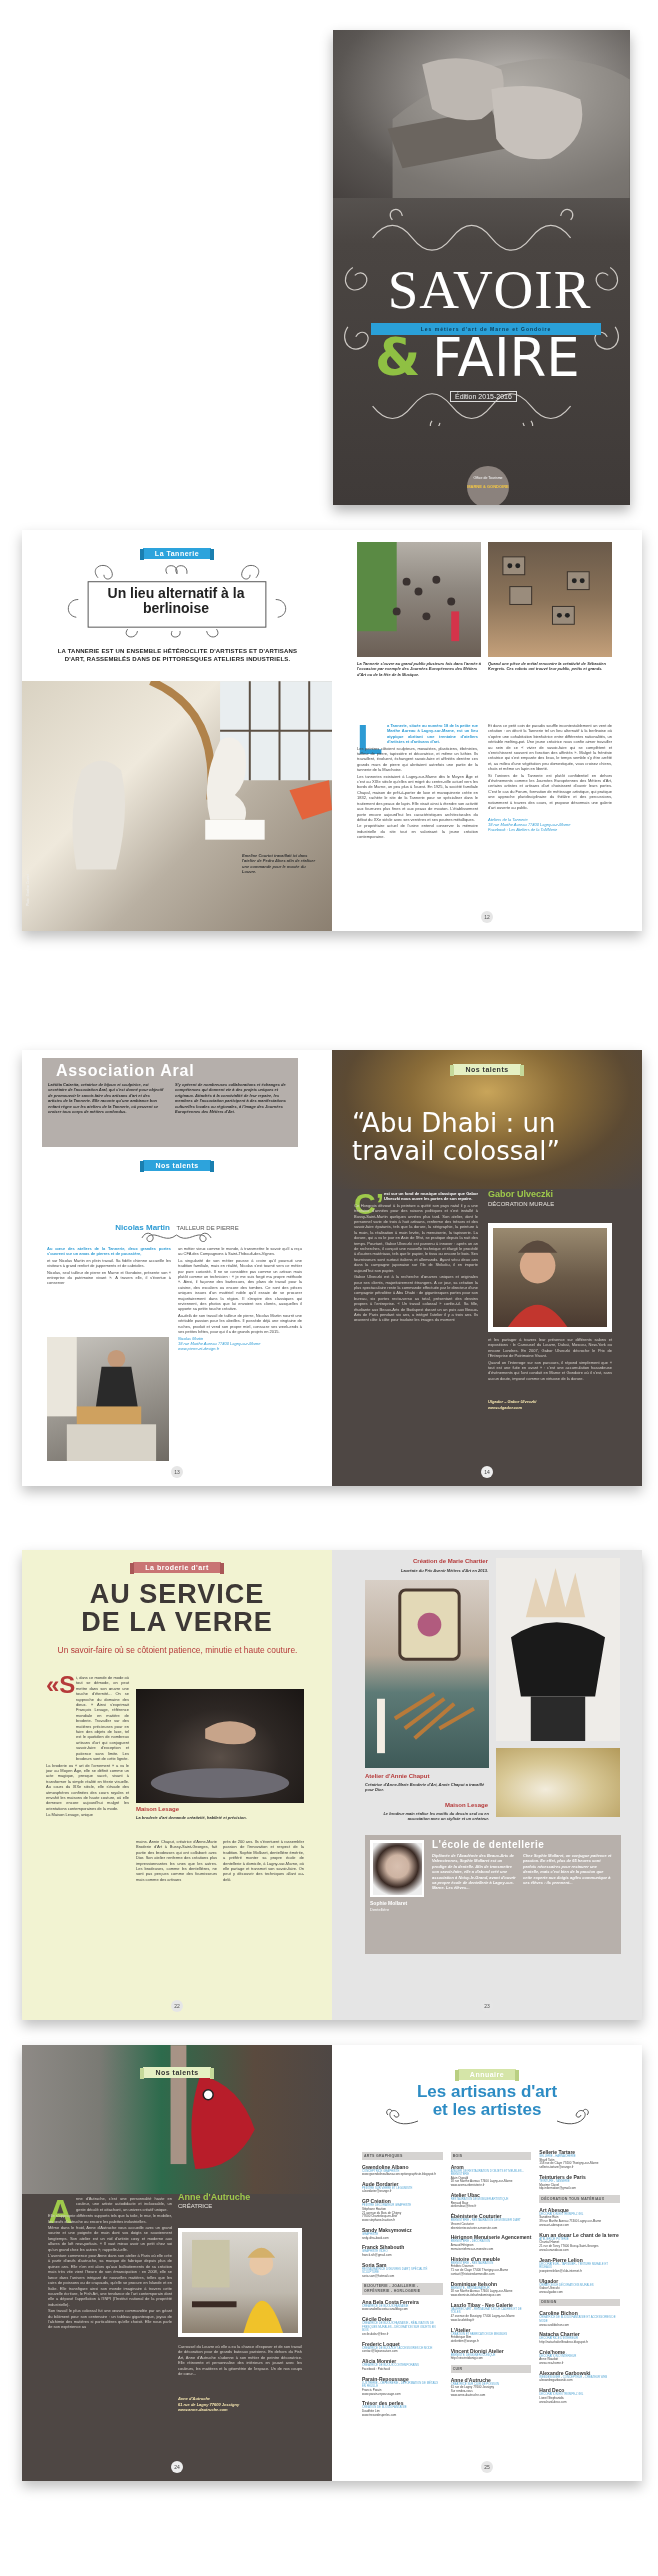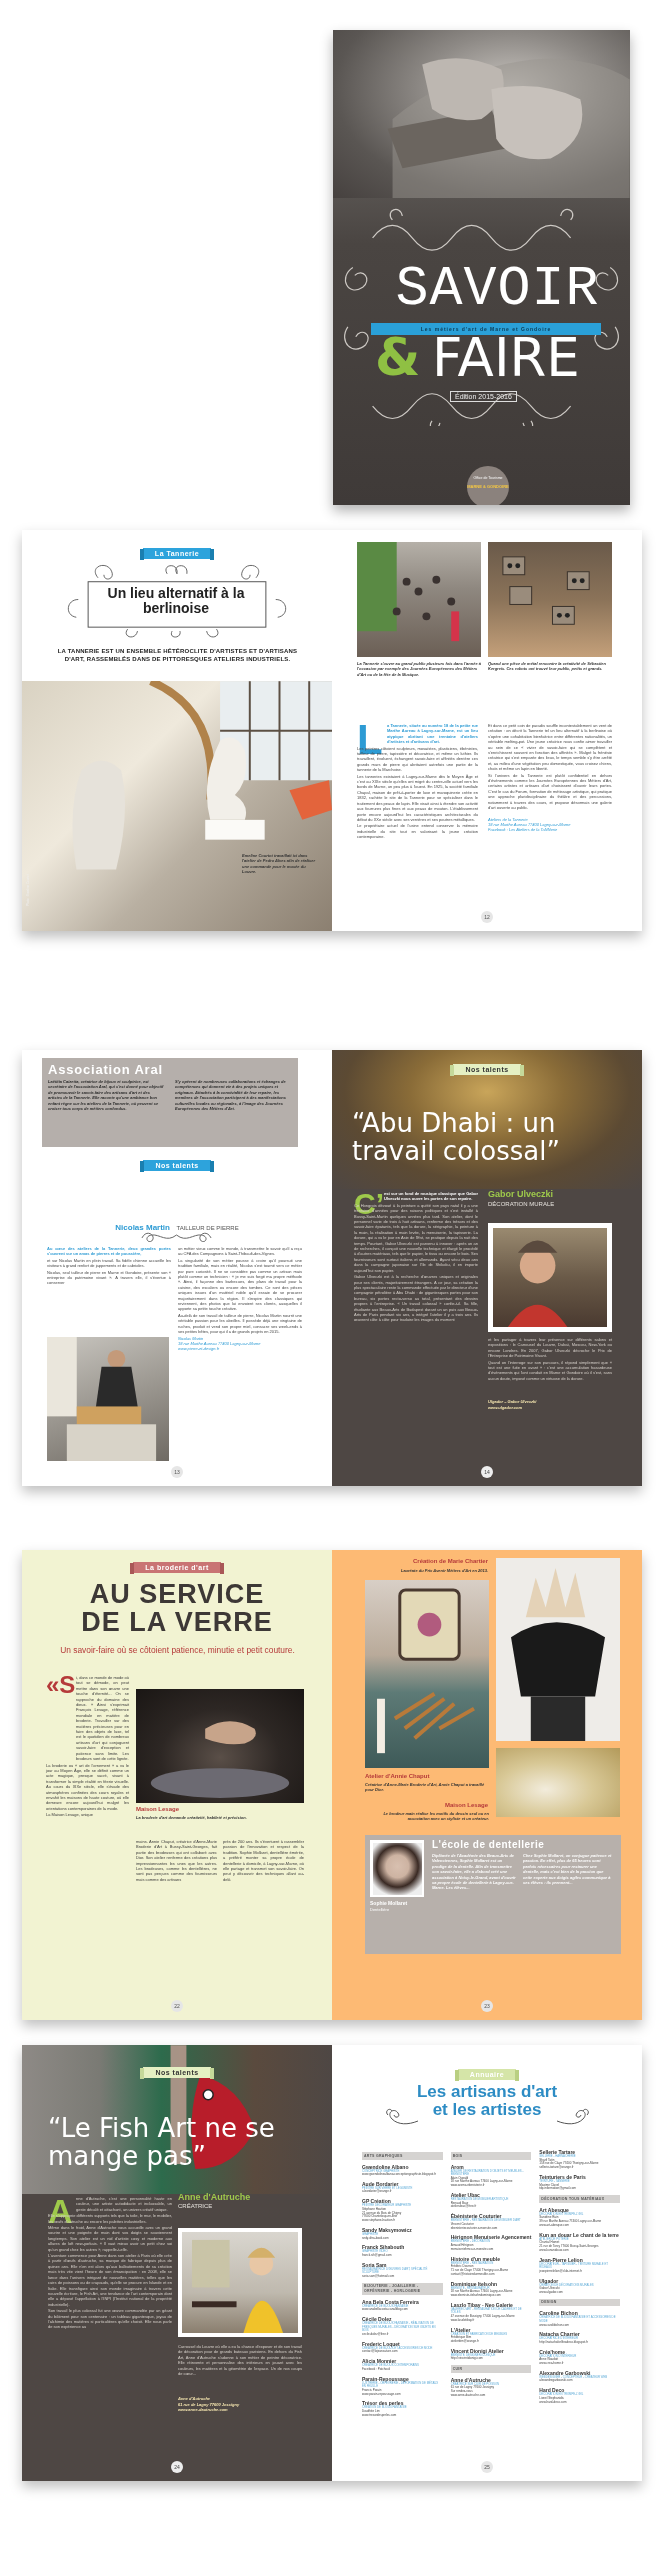"SAVOIR" .cover-title-1 { font-family: Liberation Mono, monospace -> Liberation Serif, serif; left: 16px -> 8px }
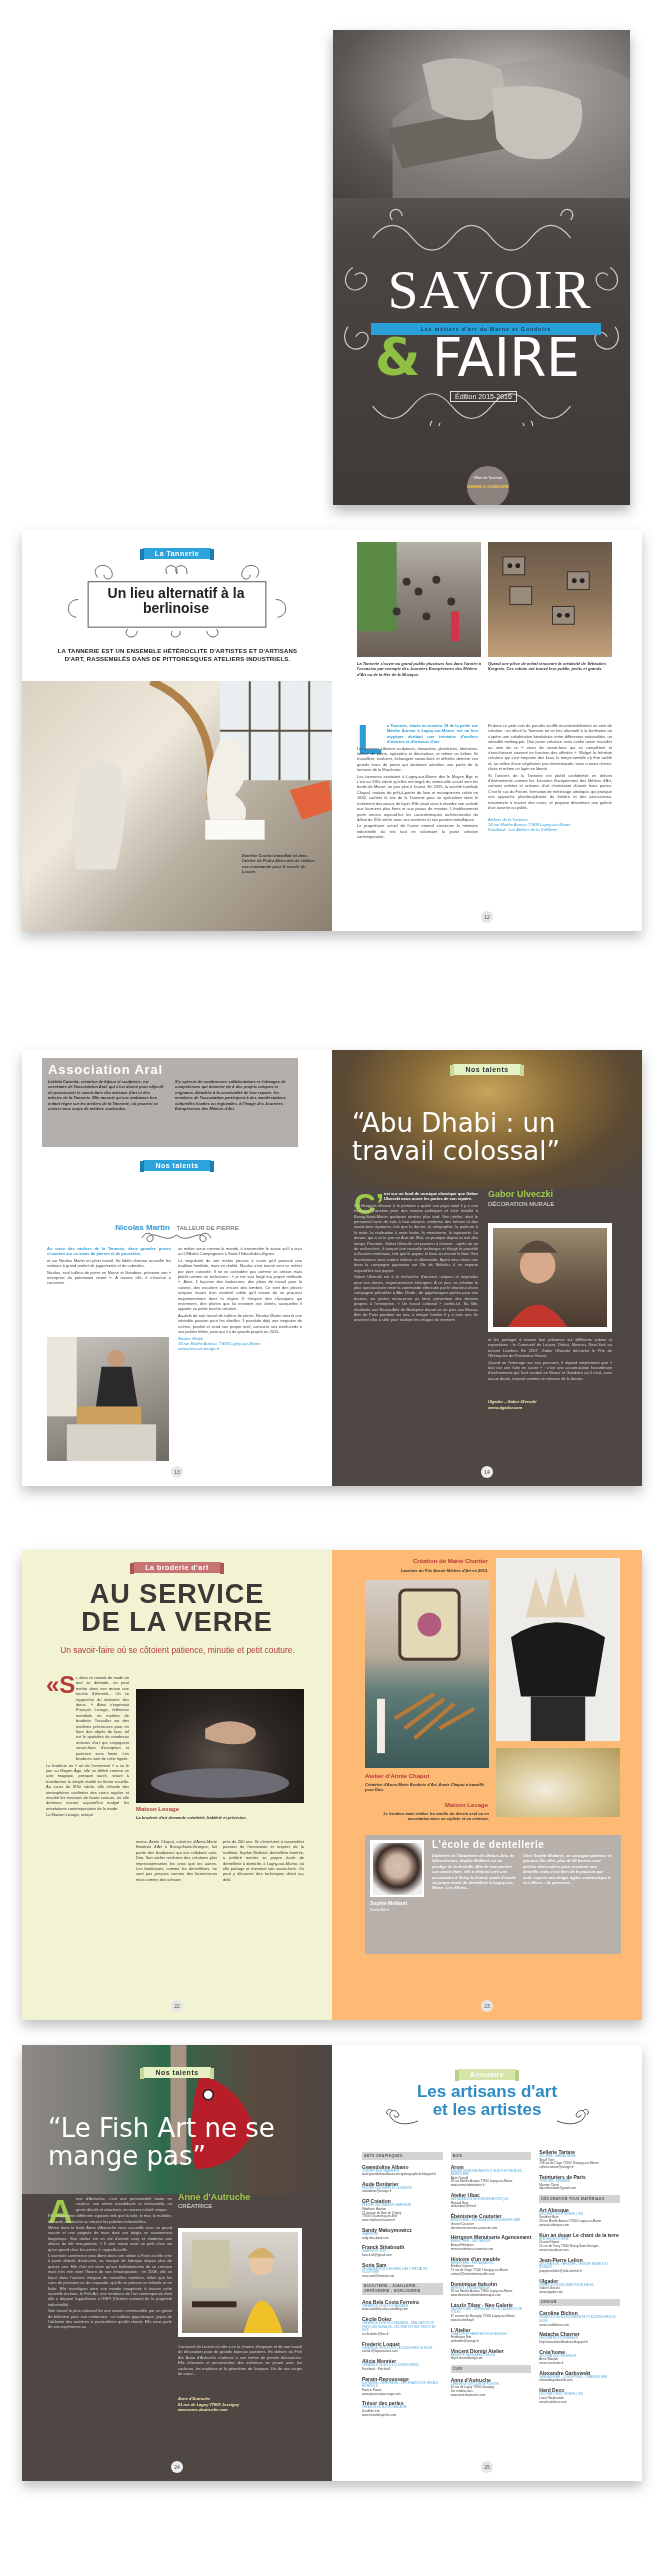"Association Aral" div { font-size: 13px -> 16px; margin-left: none -> 8px }
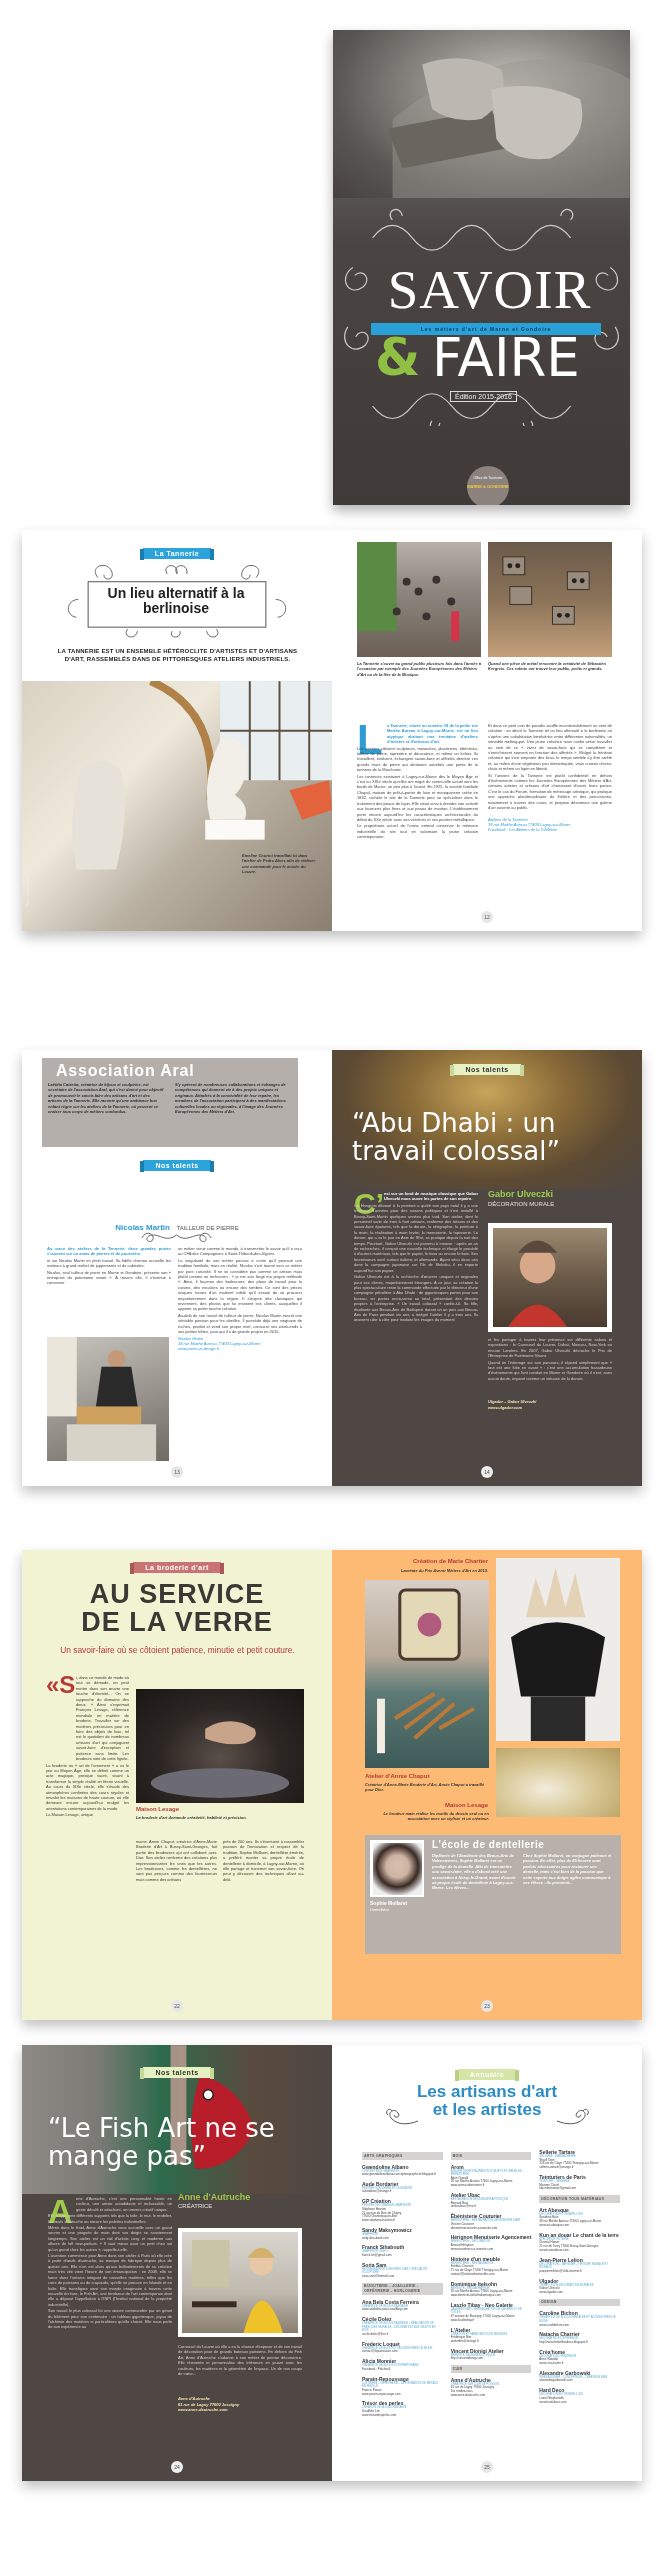"Un savoir-faire où se côtoient" div { text: petit -> haute }
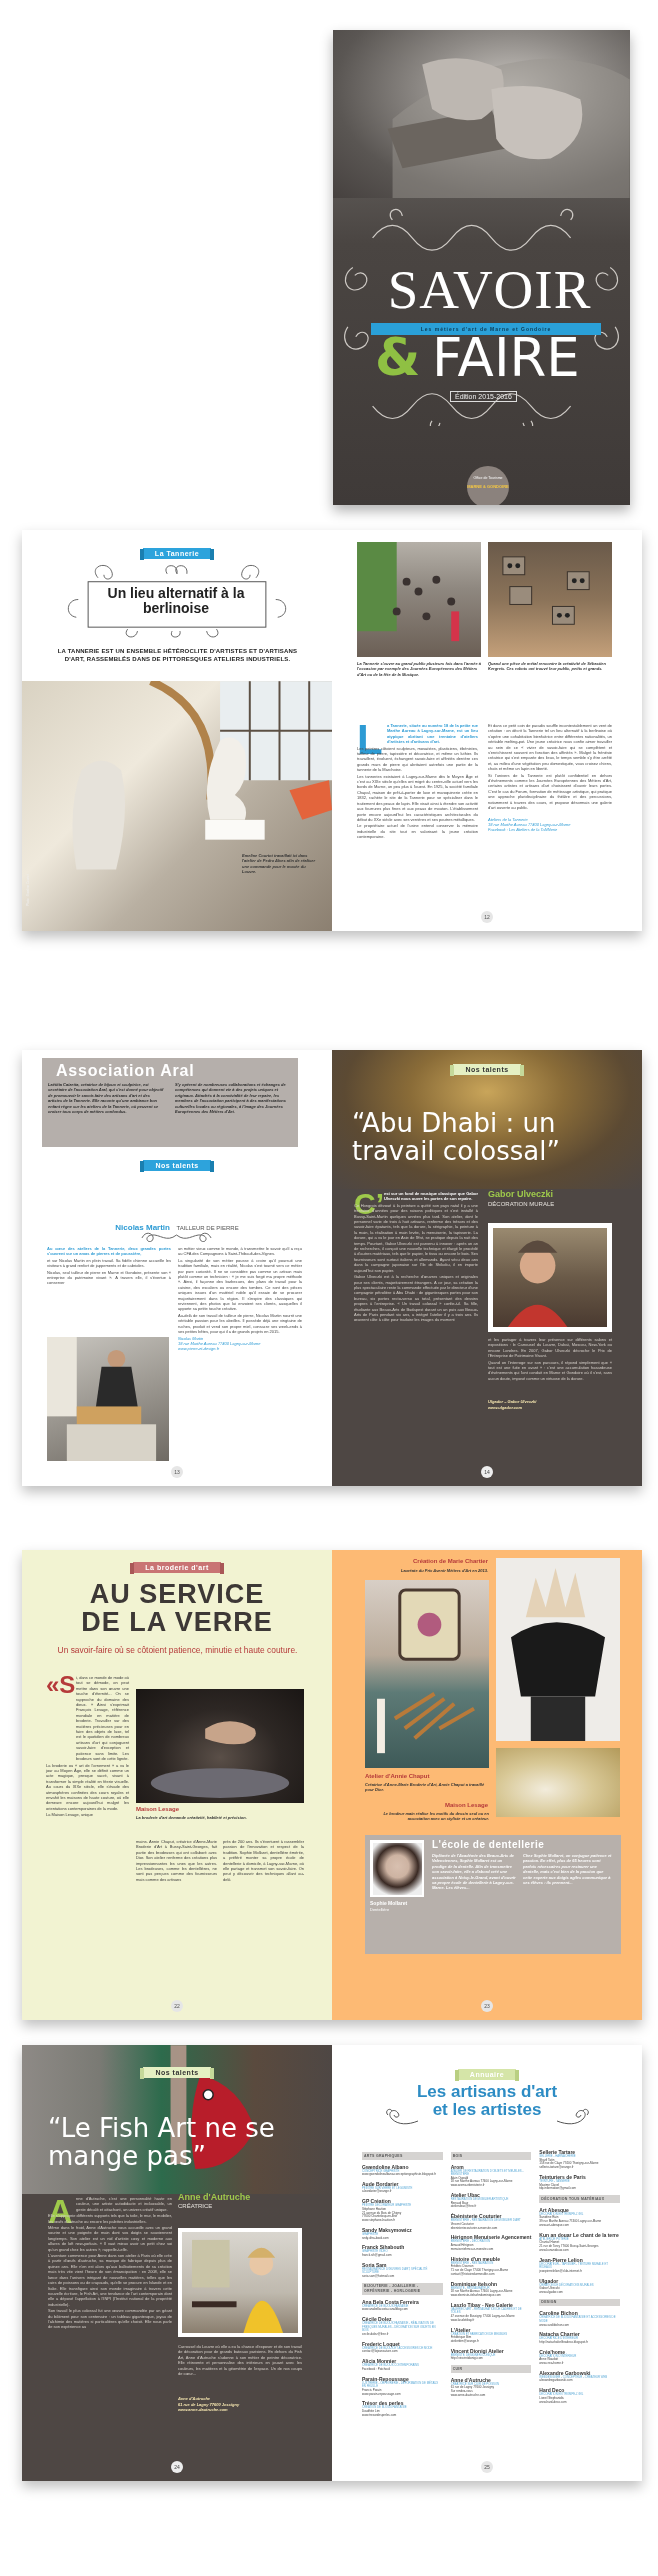"L'école de dentellerie" div.page { background: #fdba74 -> #e5e5e5 }
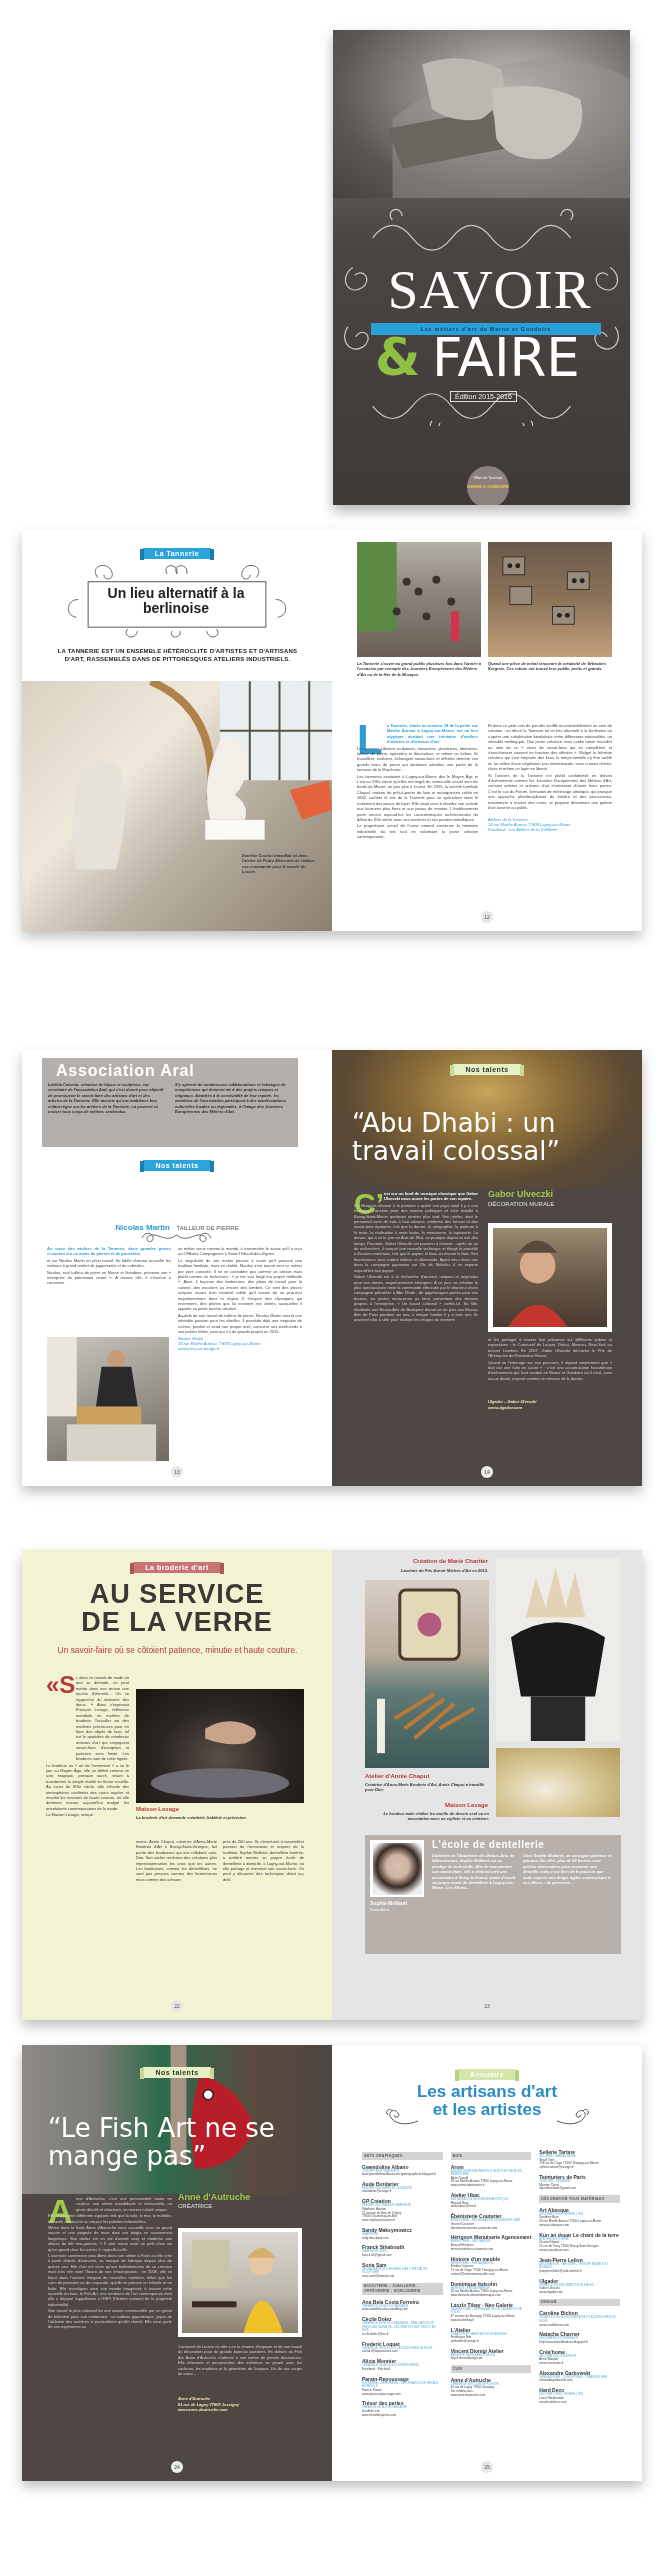"“Le Fish Art ne se" div { html: <div>“Le Fish Art ne se mange pas”</div> -> none }
